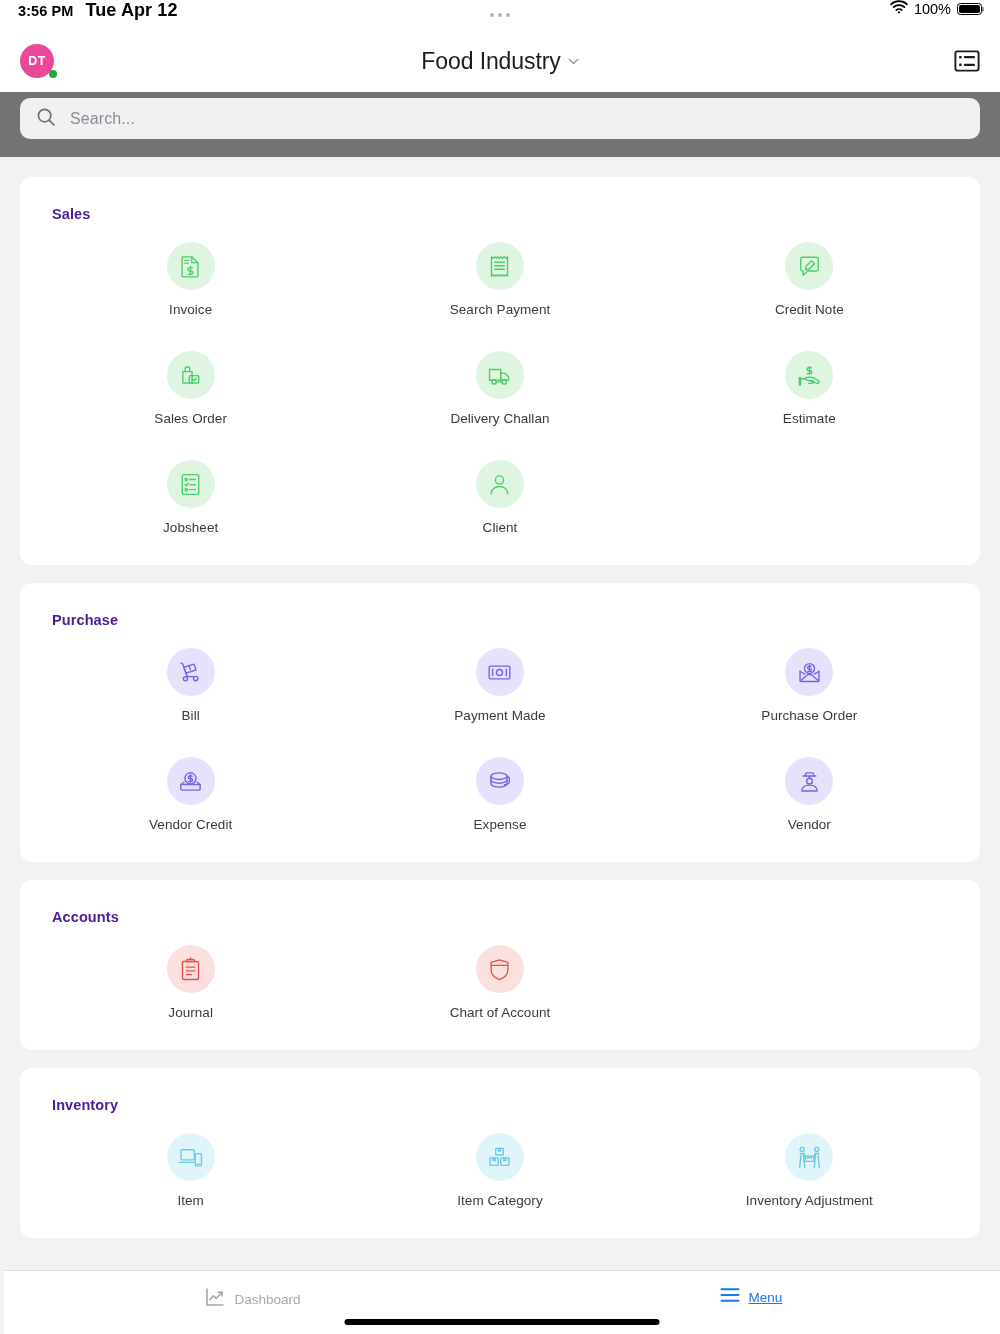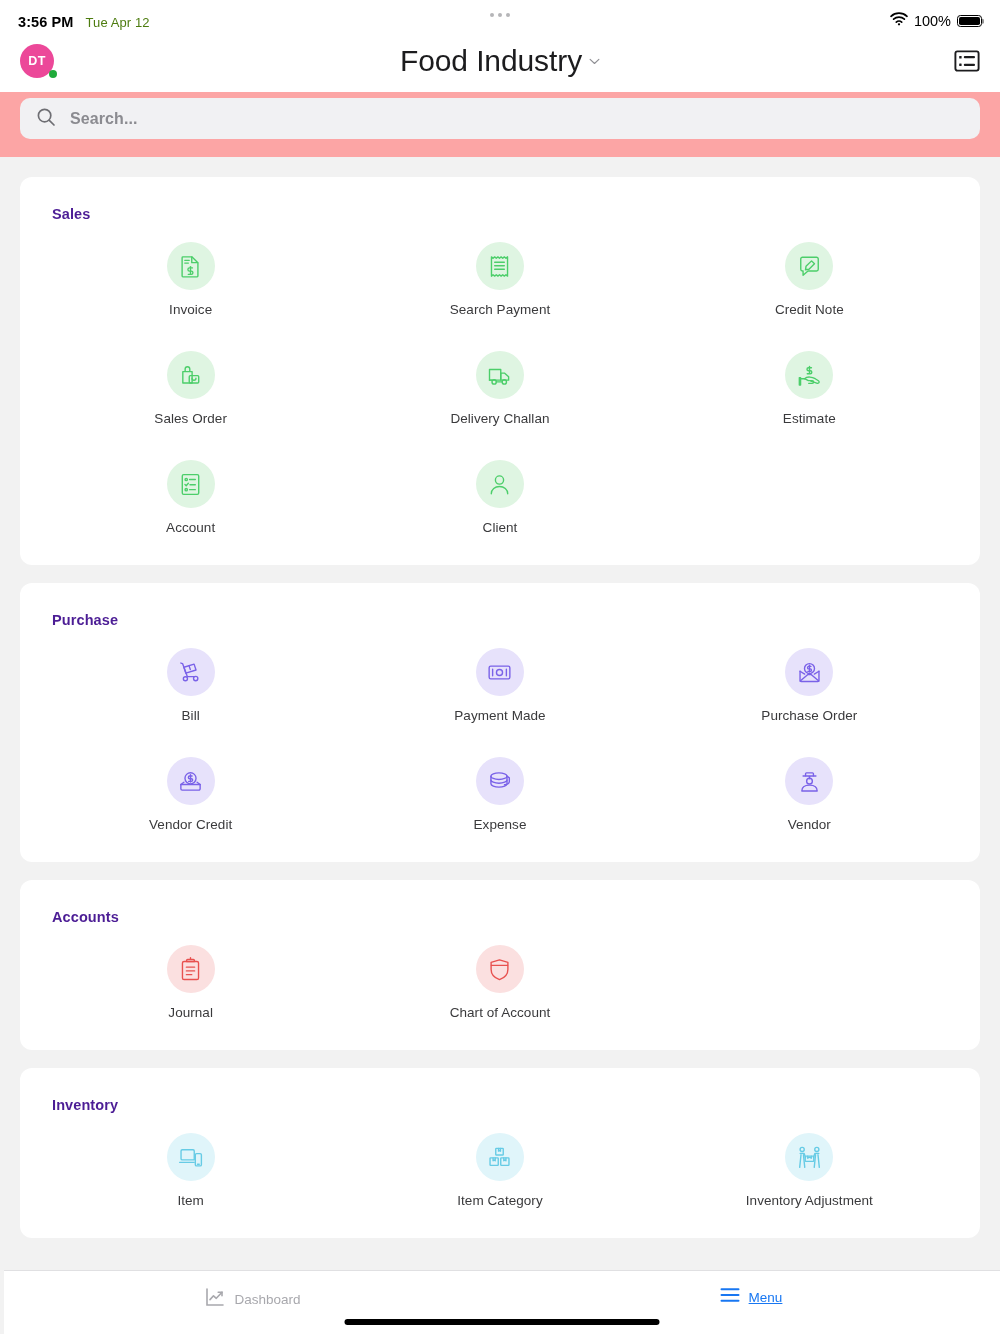"3:56 PM" .status-bar { align-items: flex-end -> flex-start }
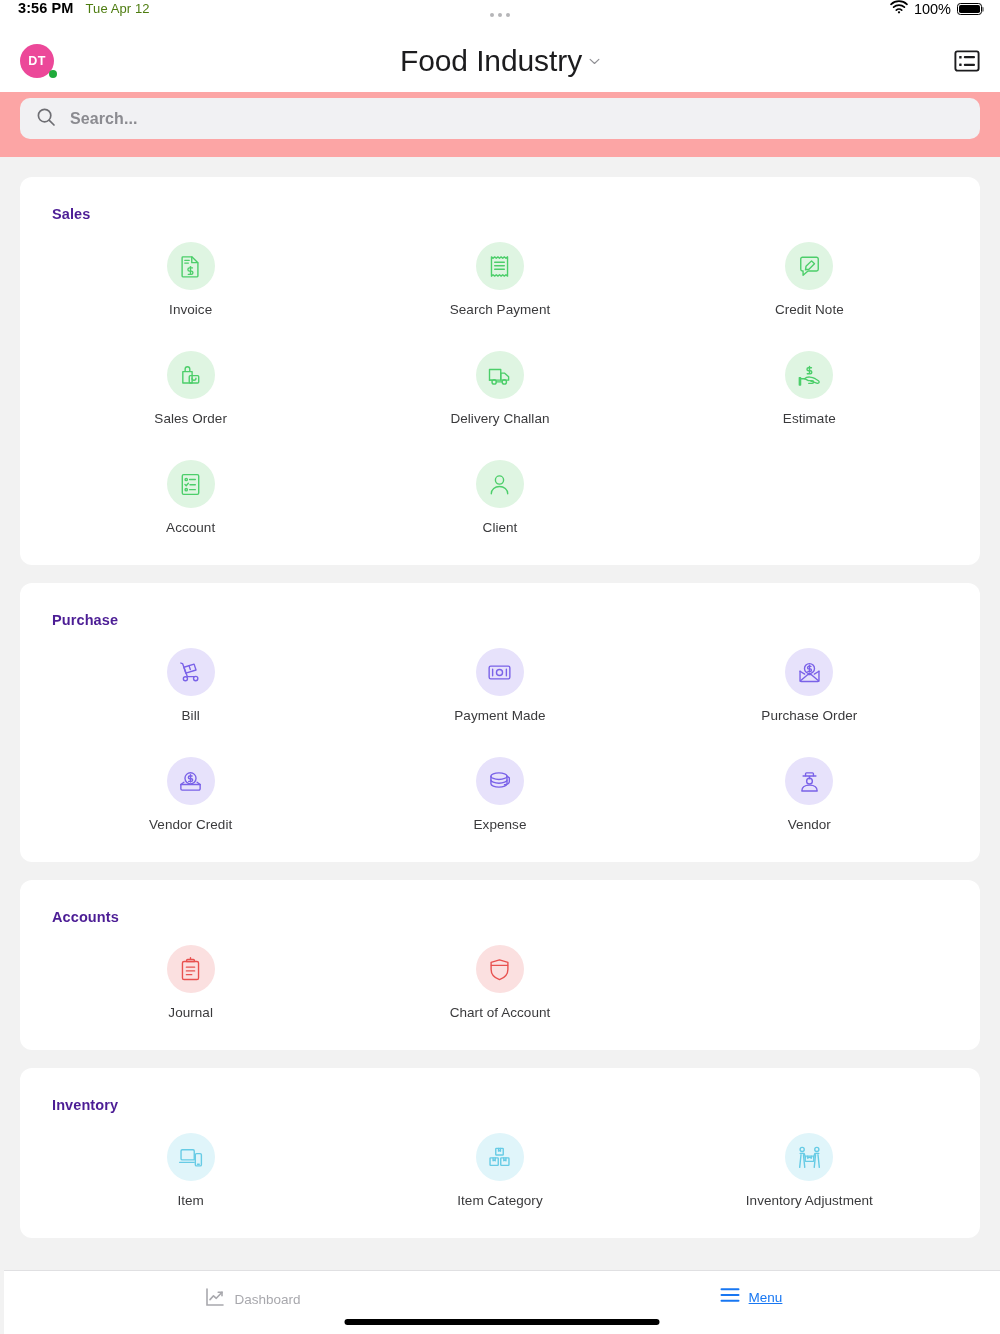"Tue Apr 12" .sb-date { color: #4d7c0f -> #000000; font-size: 13px -> 18px; font-weight: 400 -> 700 }
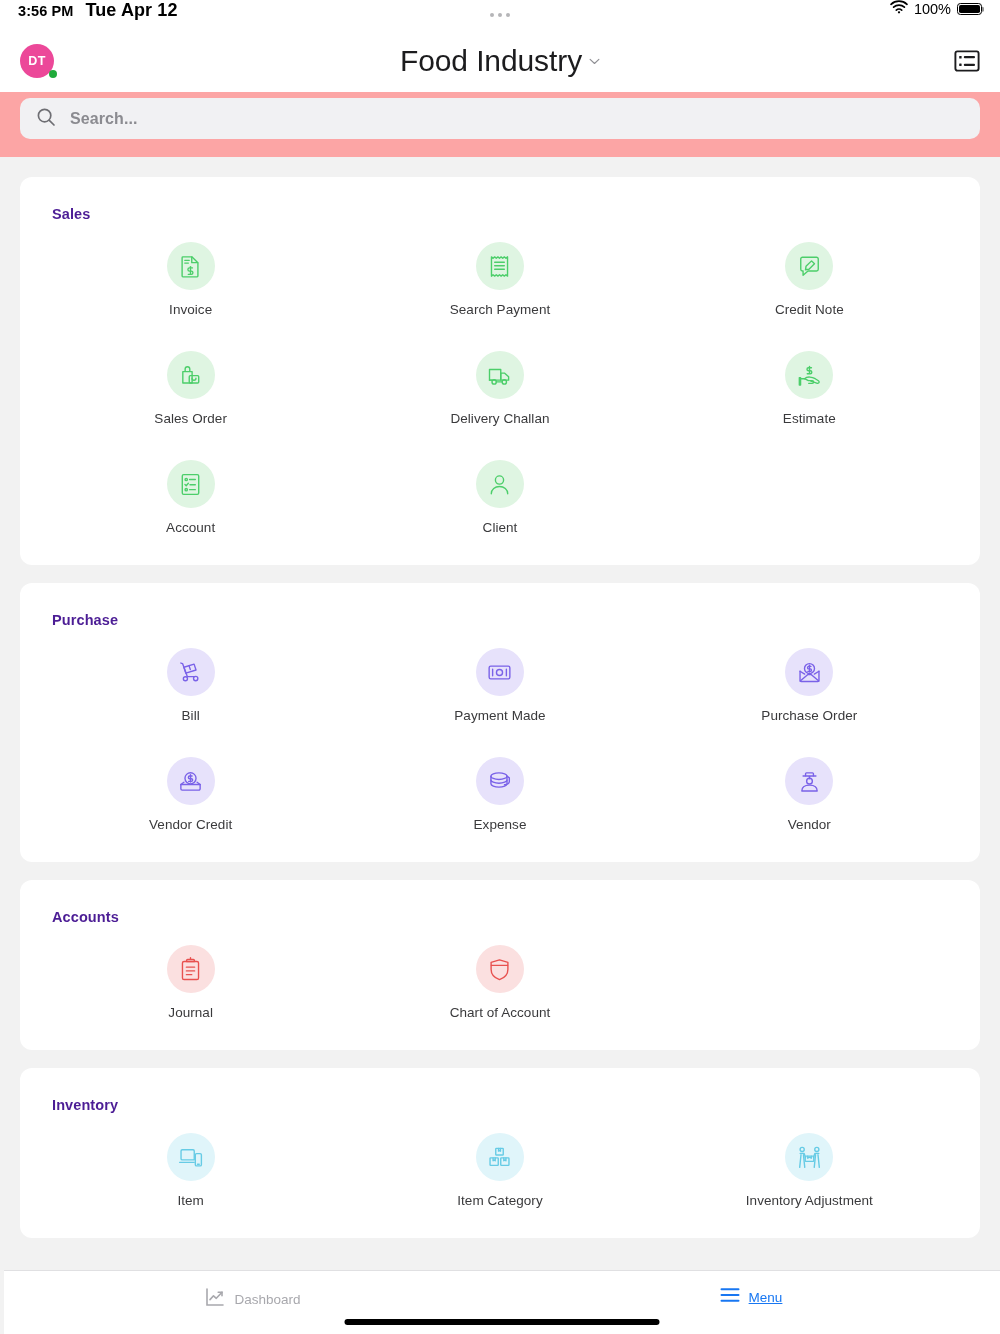"Food Industry" .nav-title { font-size: 30px -> 23px }
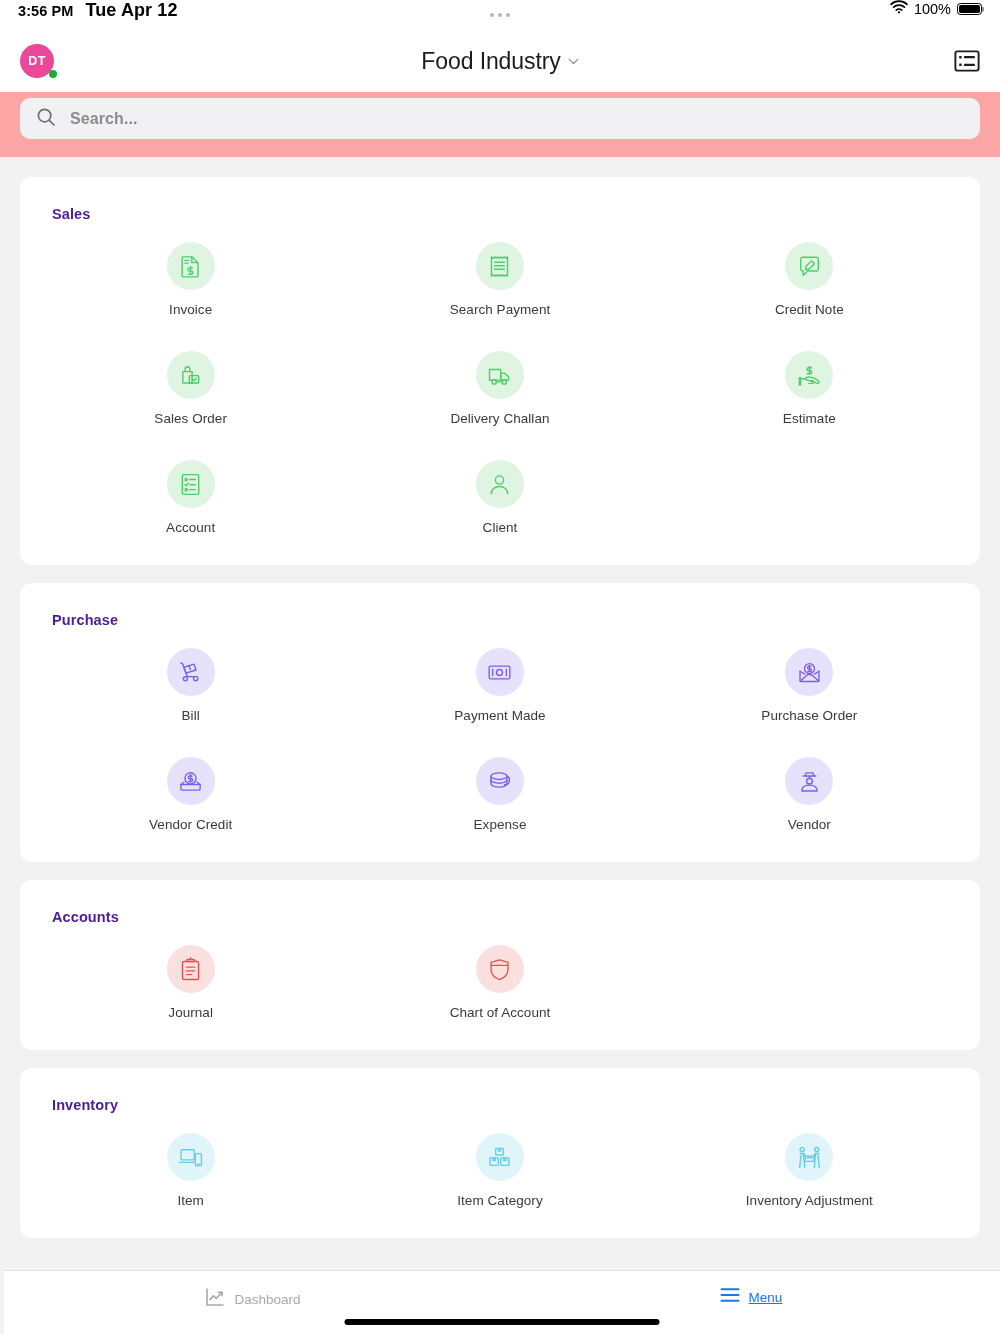"Search..." .search-zone { background: #fca5a5 -> #737373; font-weight: bold -> none }
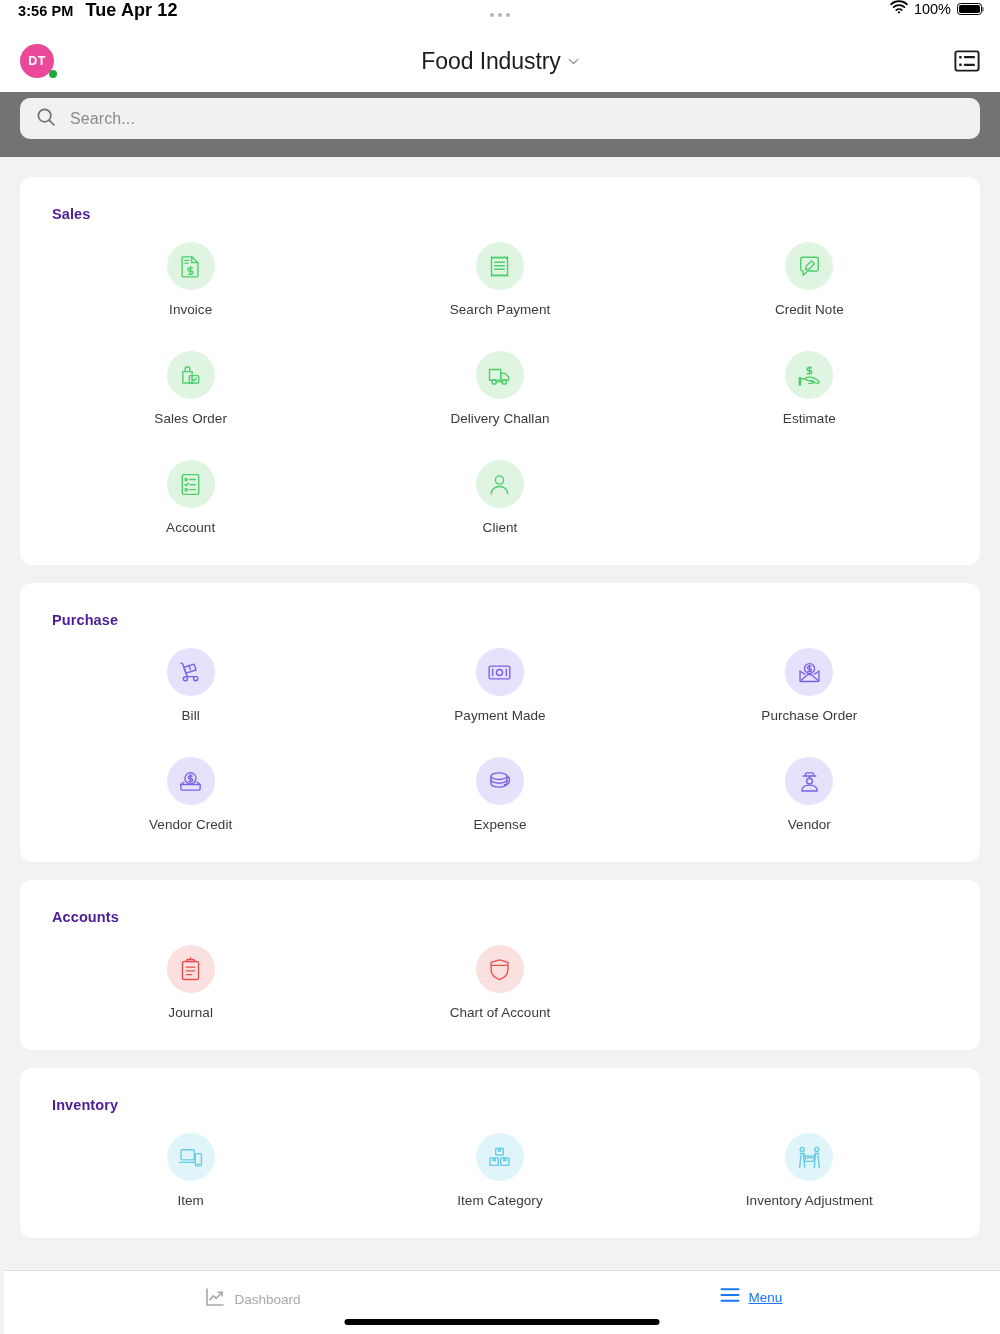"Account" div.tile-lb { text: Account -> Jobsheet }
